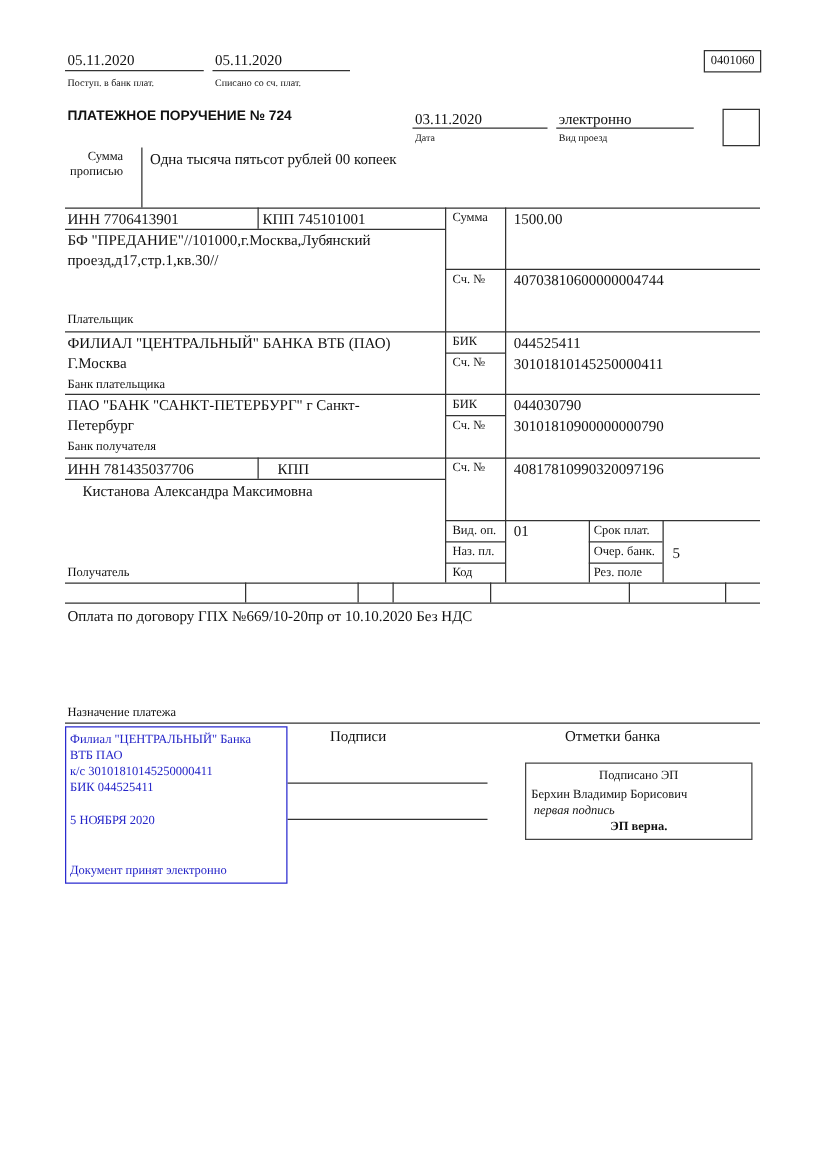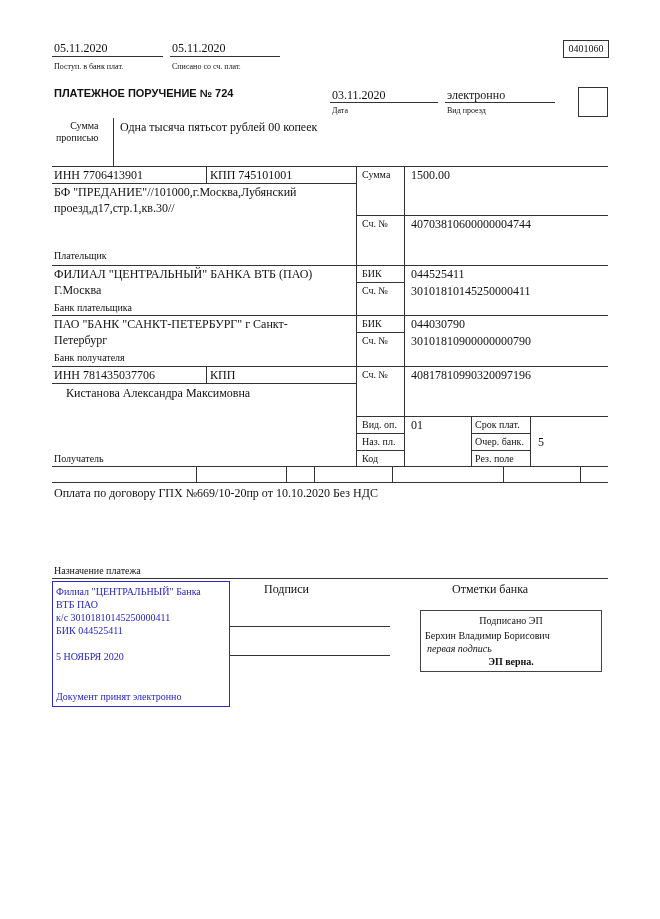"КПП" div.abs { left: 210px -> 222px }
